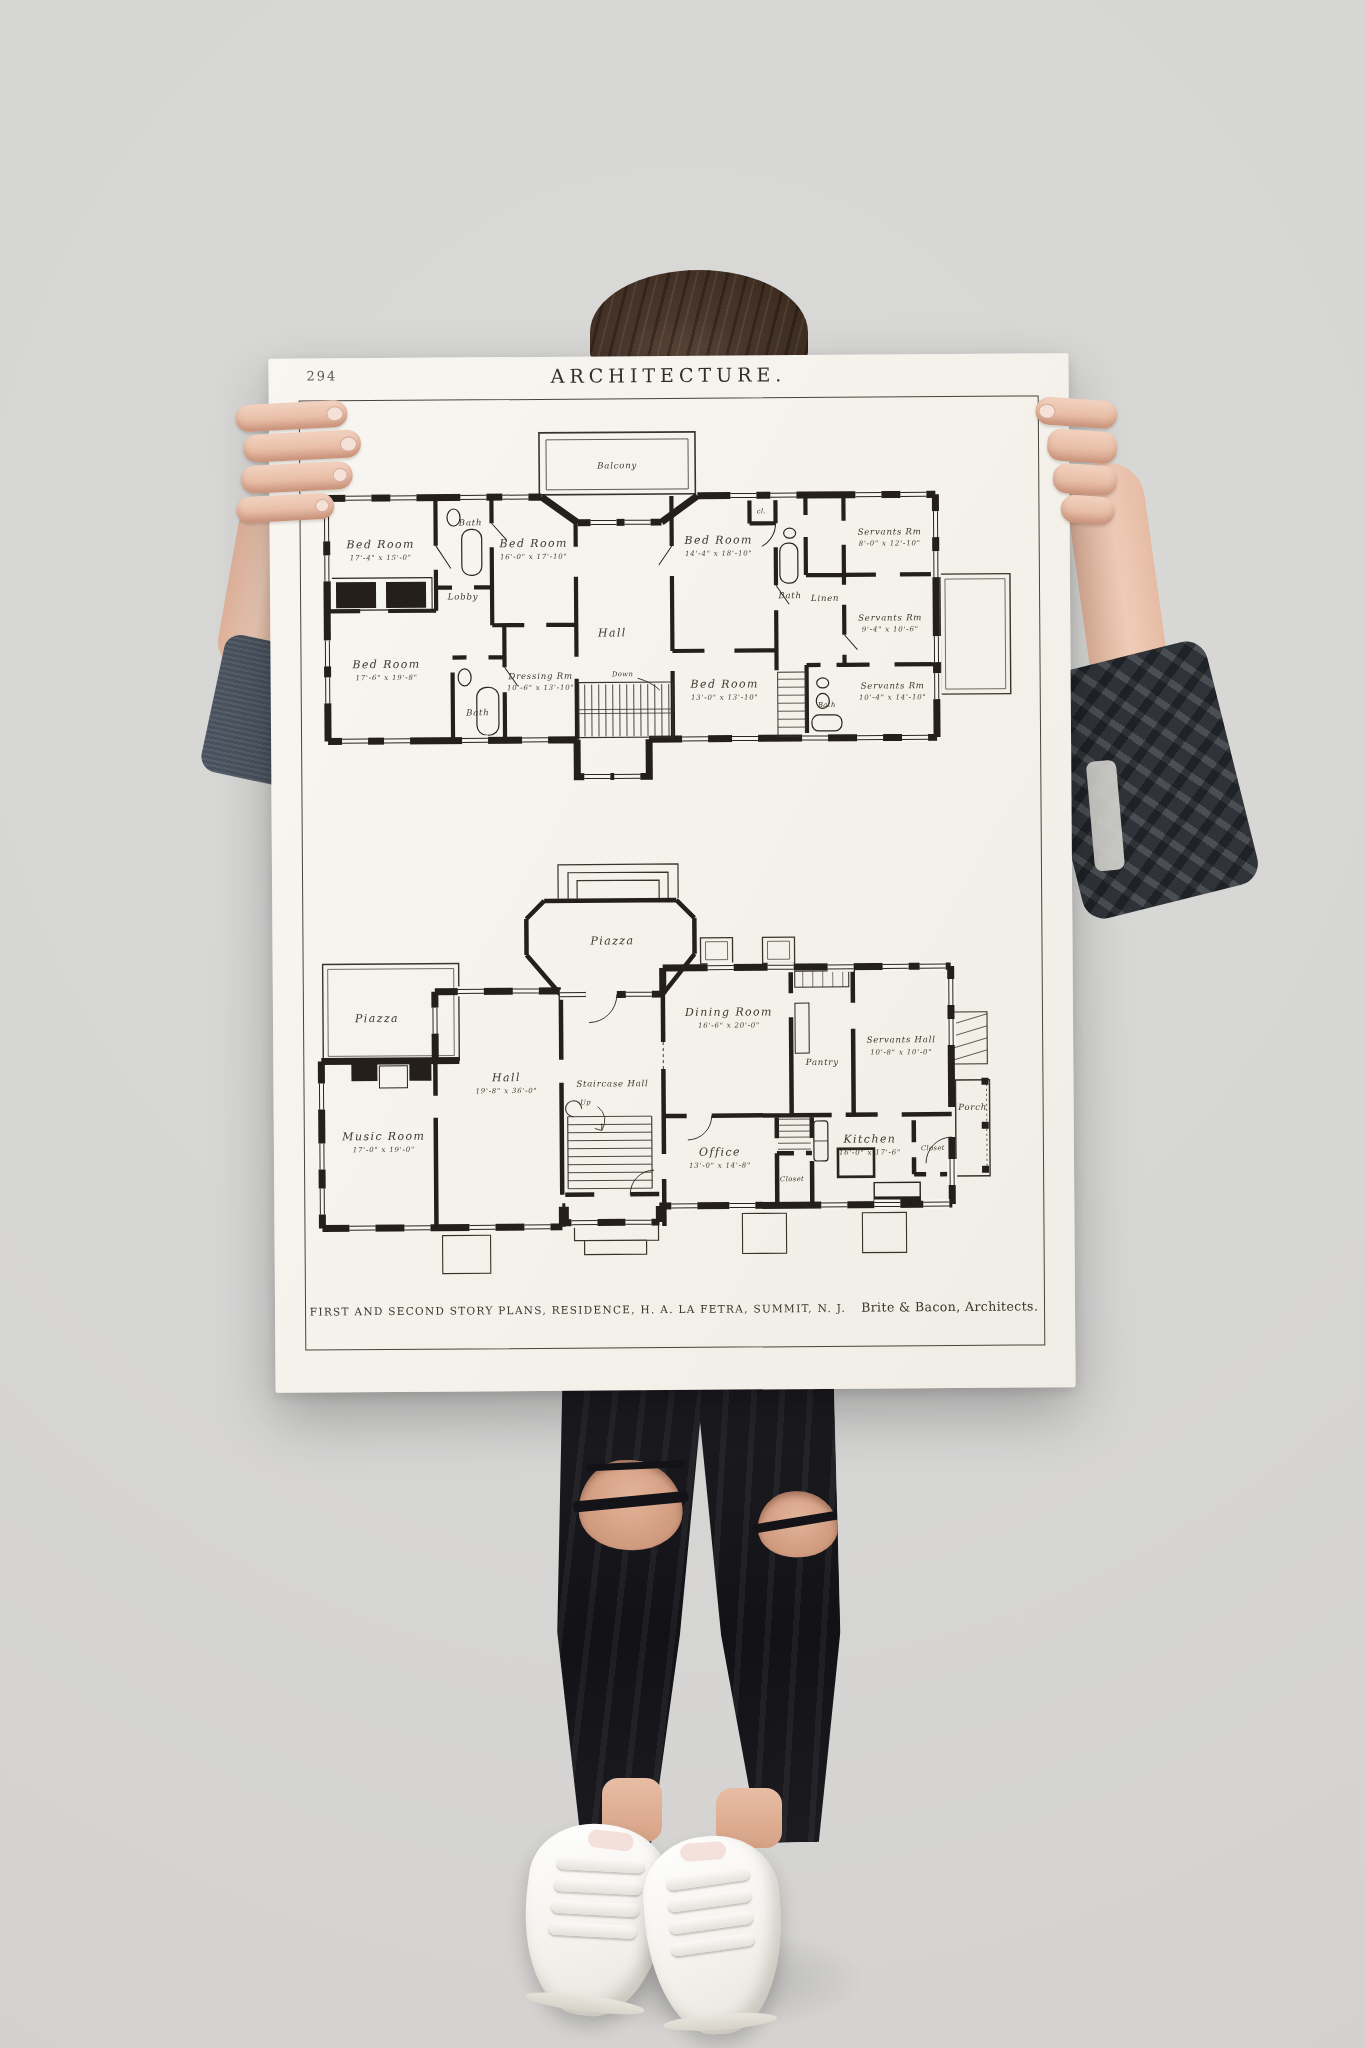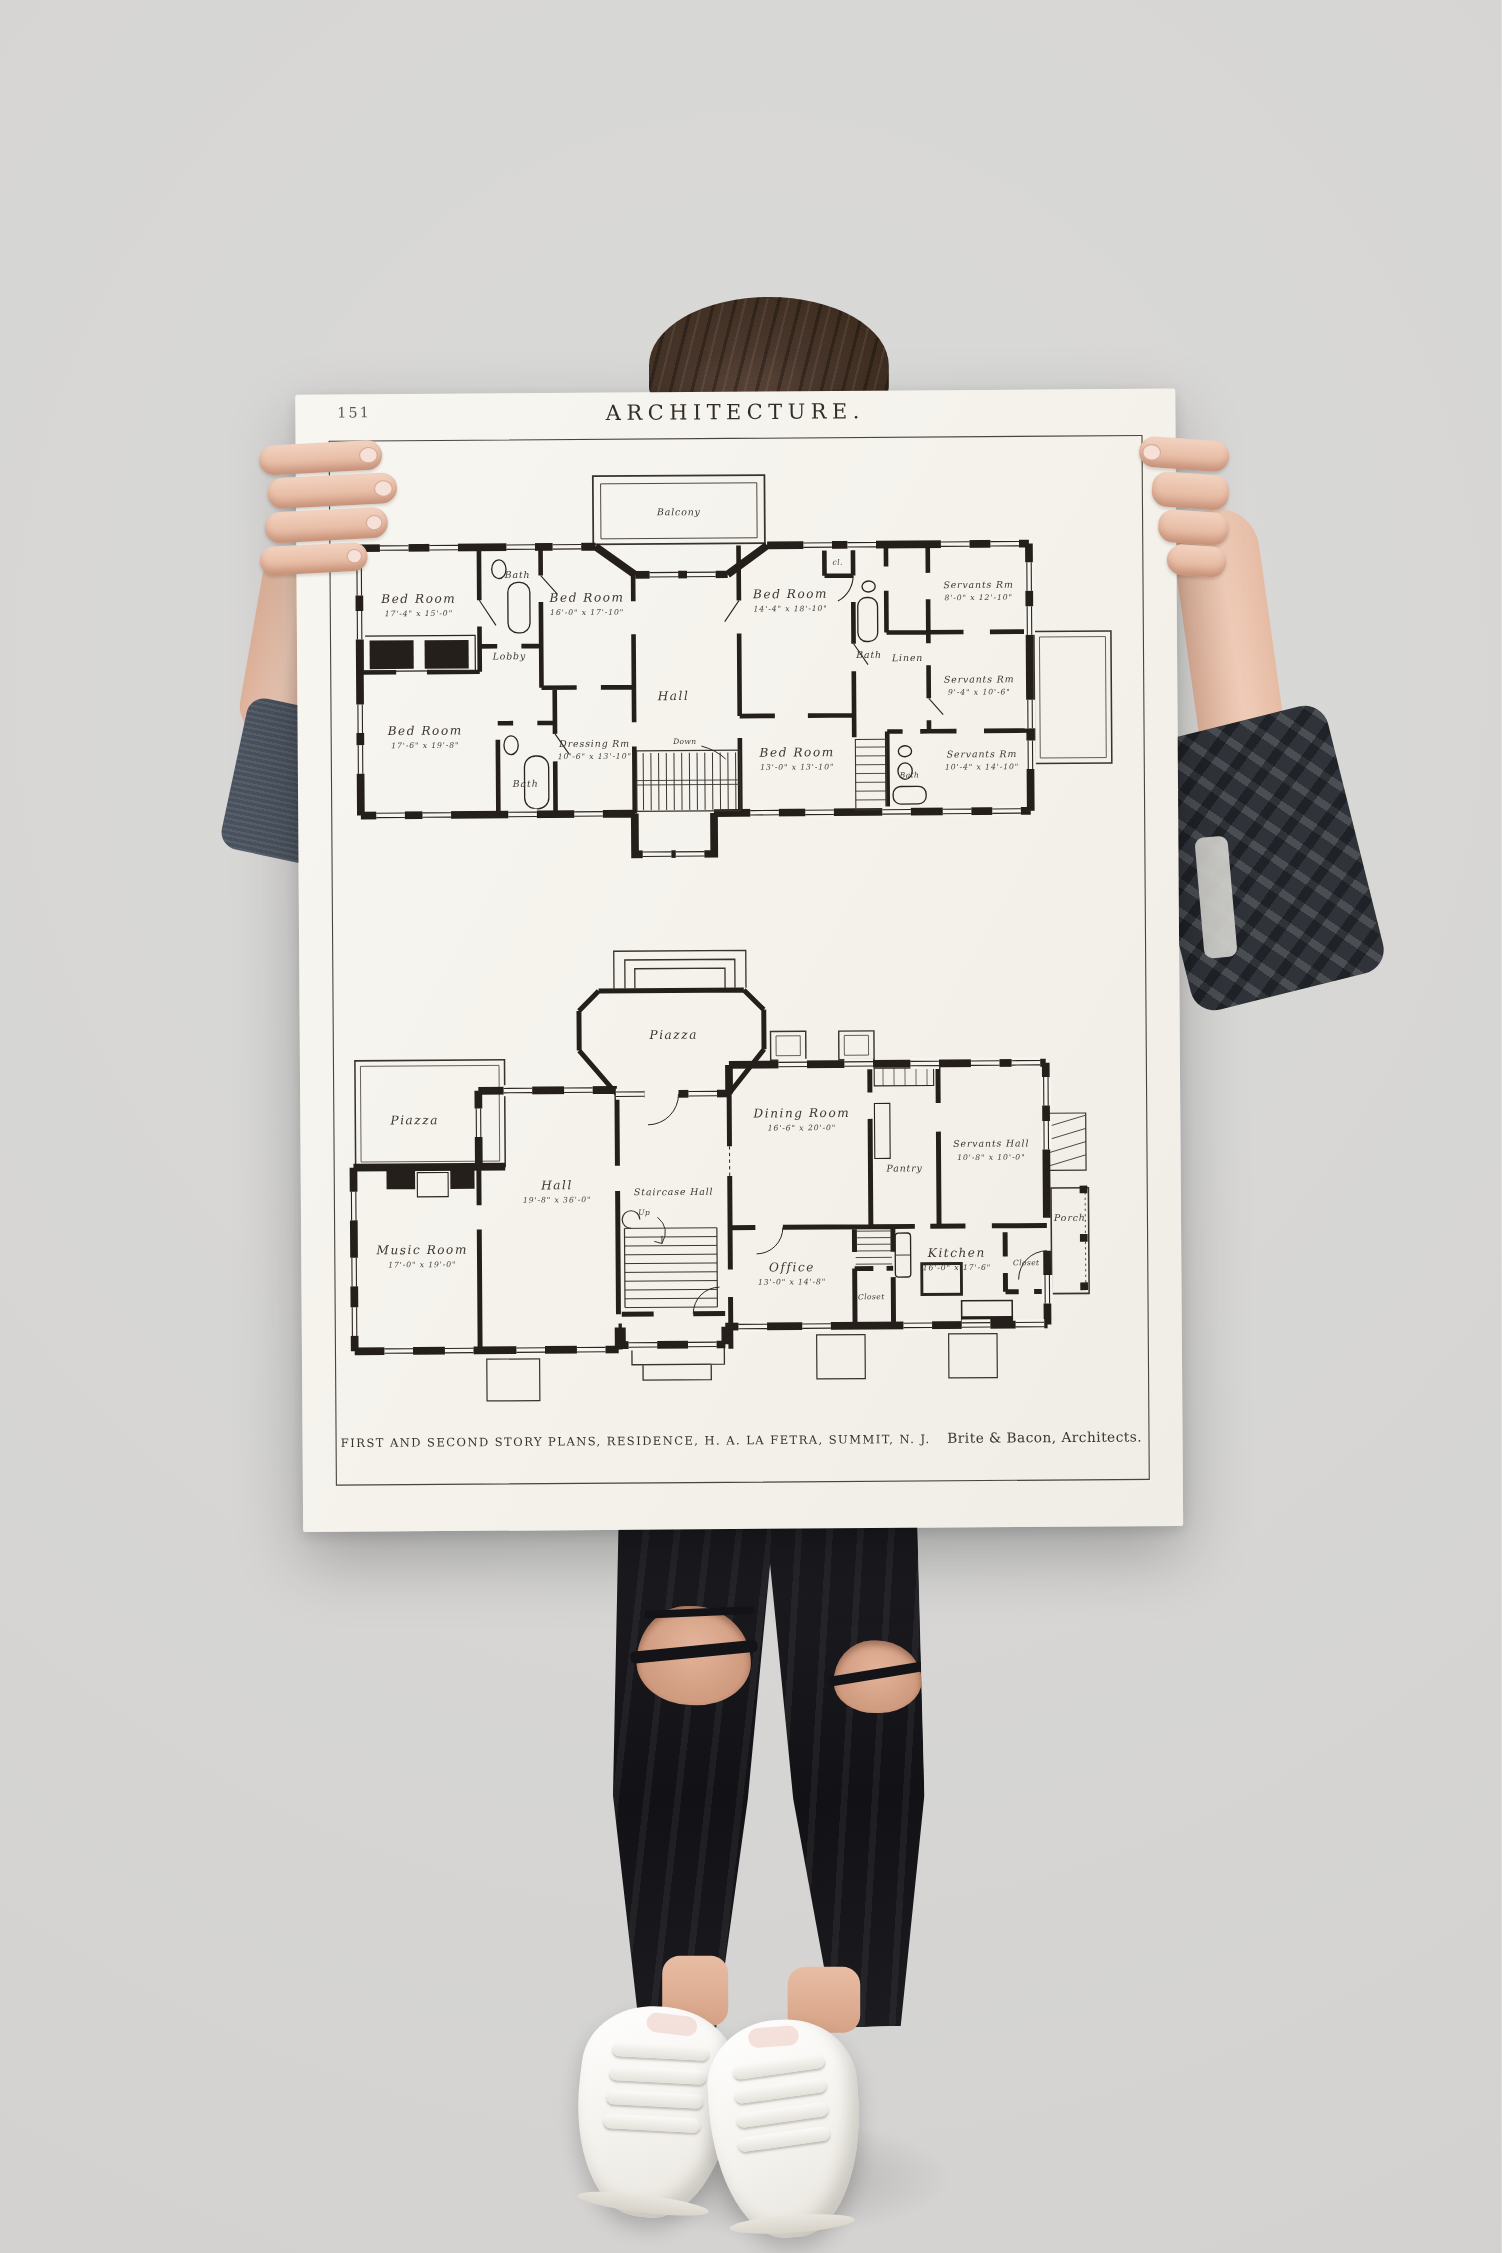"151" div.abs { text: 151 -> 294 }
